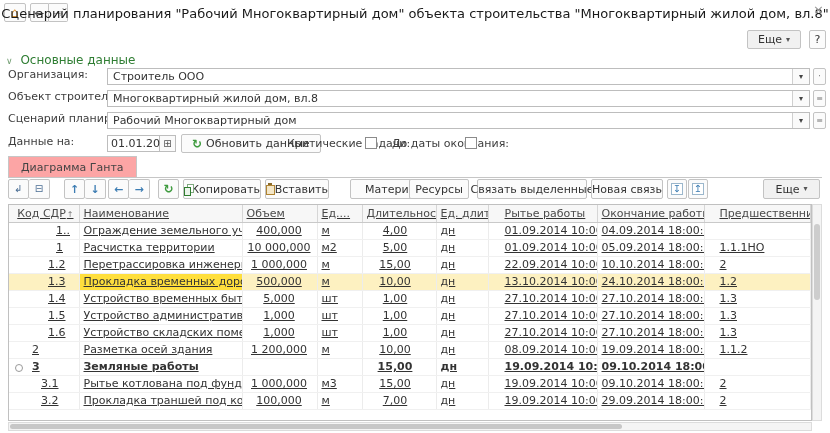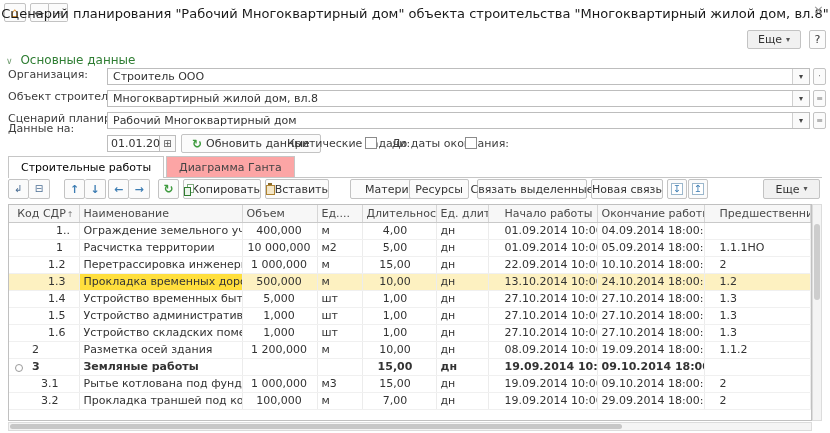"Данные на:" .row4 { top: 122px -> 135px }
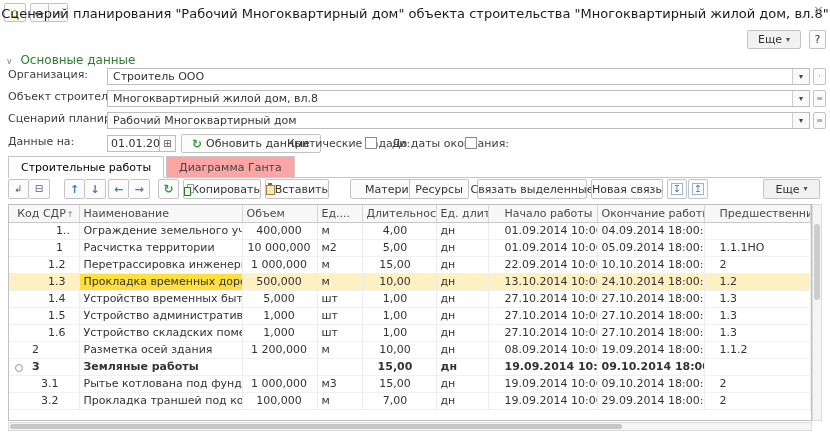"Строительные работы" div.tab { html: <div>Строительные работы</div> -> none }
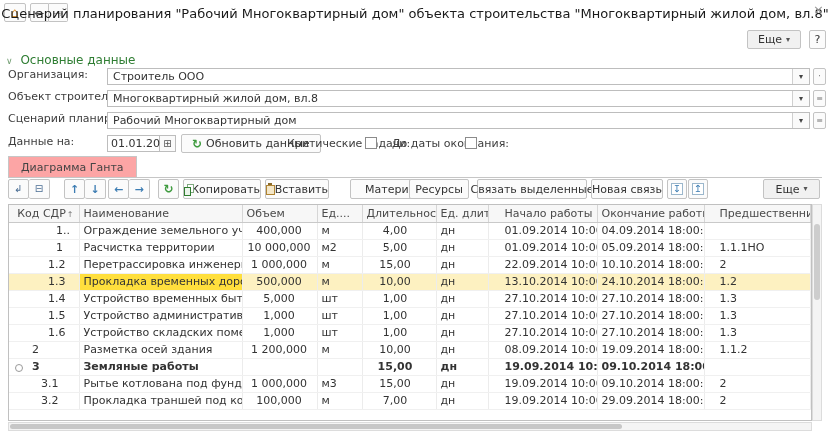"Код СДР↑" .grid-wrap { text-decoration: none -> underline }
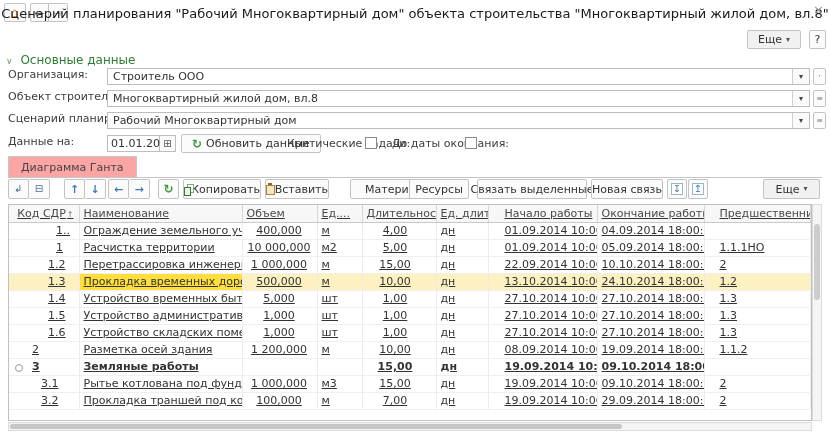"Начало работы" th.h-start { text: Начало -> Рытье }
